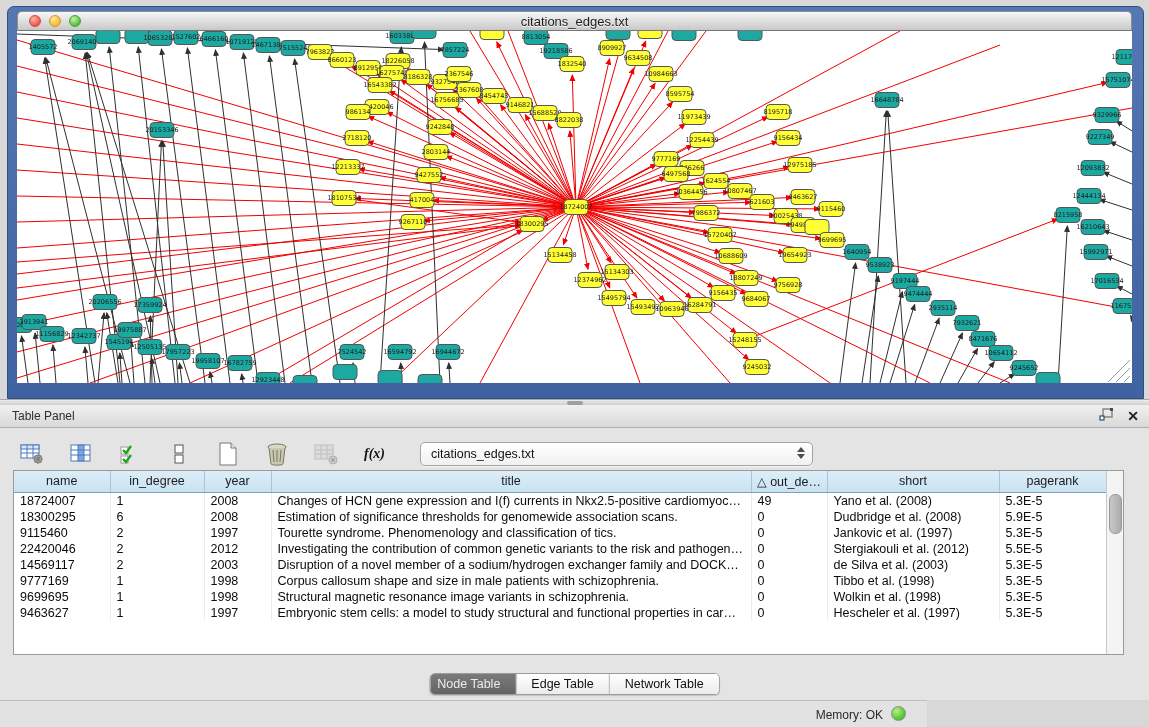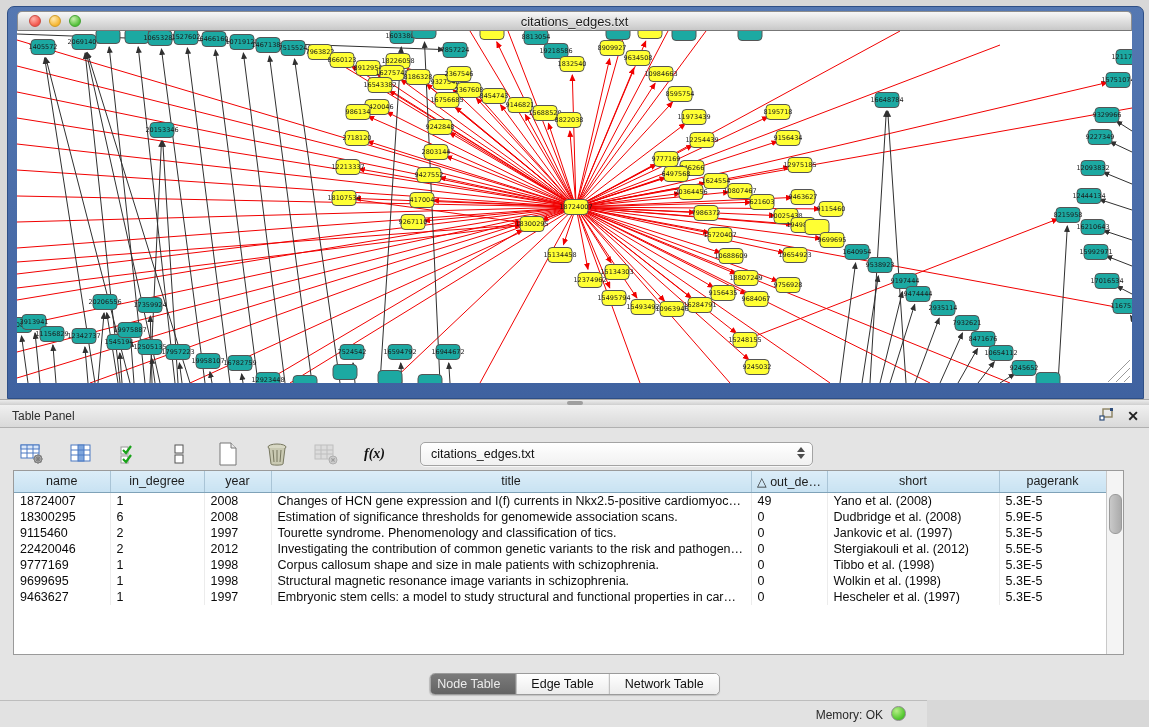"14569117" tr { html: none -> <tr> <td>14569117</td> <td>2</td> <td>2003</td> <td>Disruption of a novel member of a sodium/hydrogen exchanger family and DOCK…</td> <td>0</td> <td>de Silva et al. (2003)</td> <td>5.3E-5</td> </tr> }
